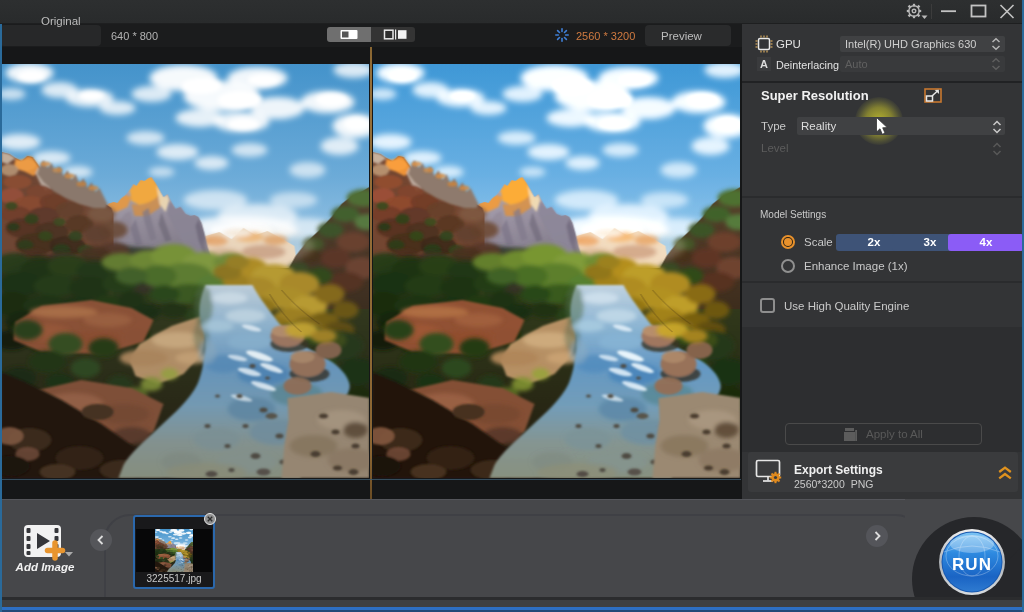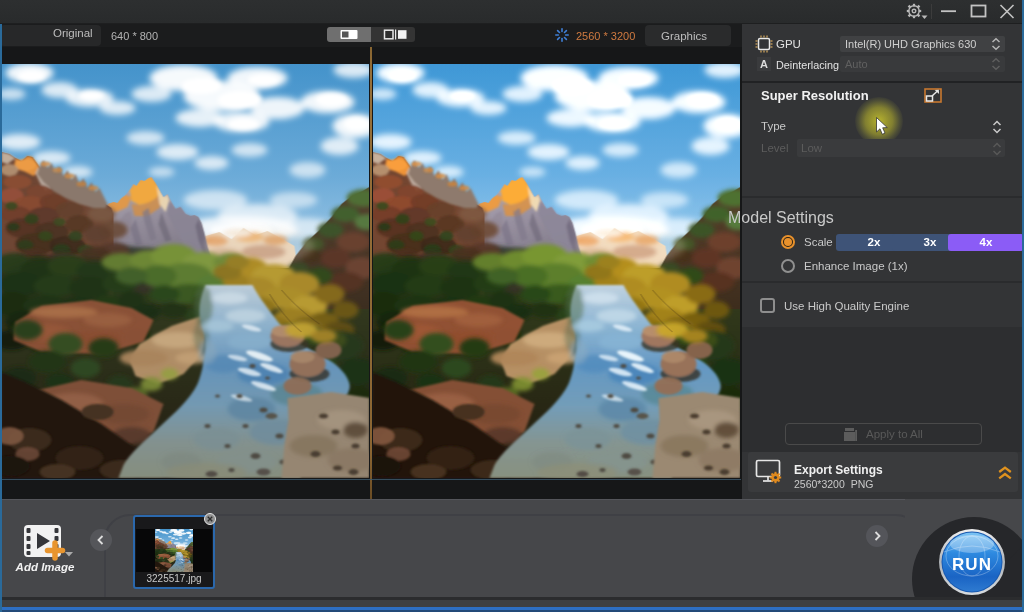"Original" div.abs { margin-left: 12px -> none; top: 27px -> 15px }
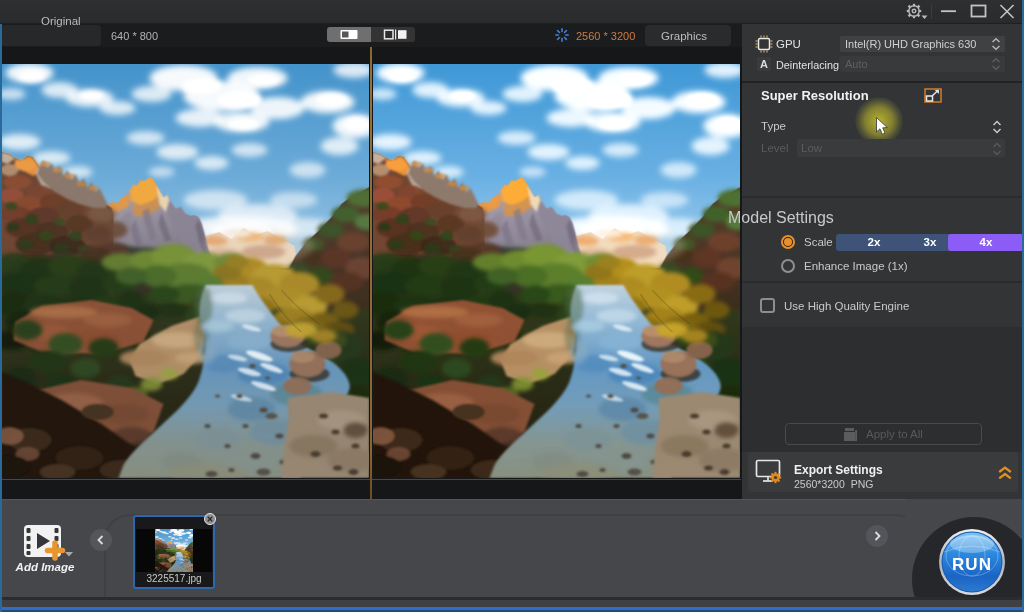"Graphics" div.abs { text: Graphics -> Preview }
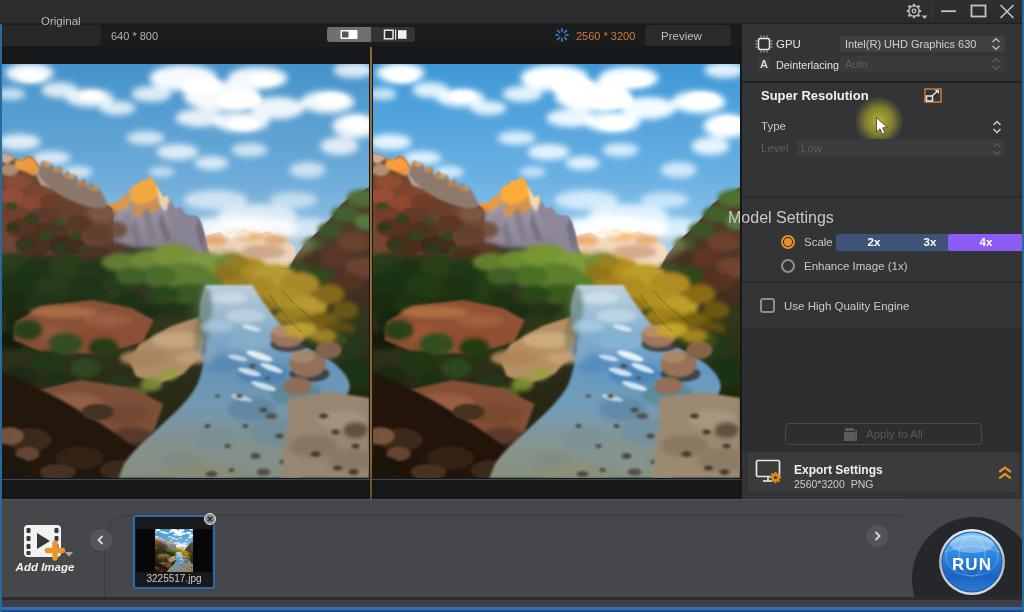"Reality" div.abs { html: none -> <div>Reality</div> }
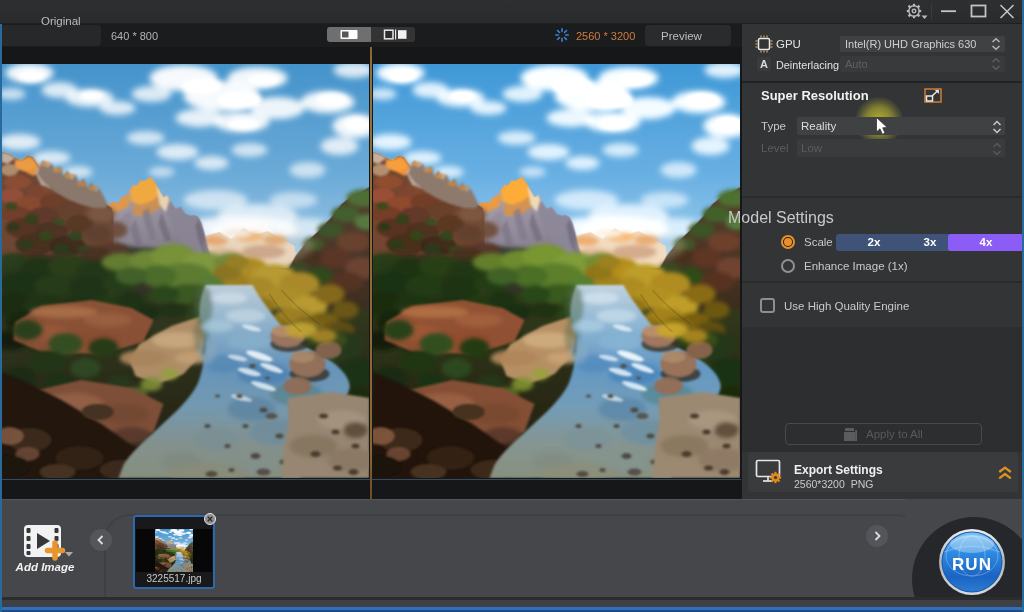"Low" div.abs { html: <div>Low</div> -> none }
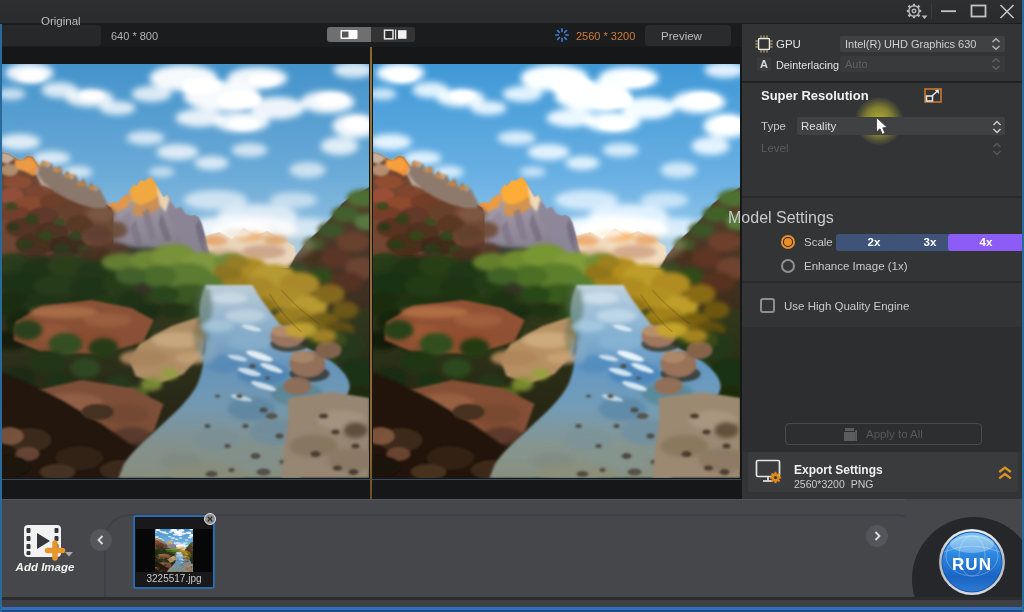"Model Settings" div.abs { font-size: 16px -> 10px; left: 728px -> 760px }
